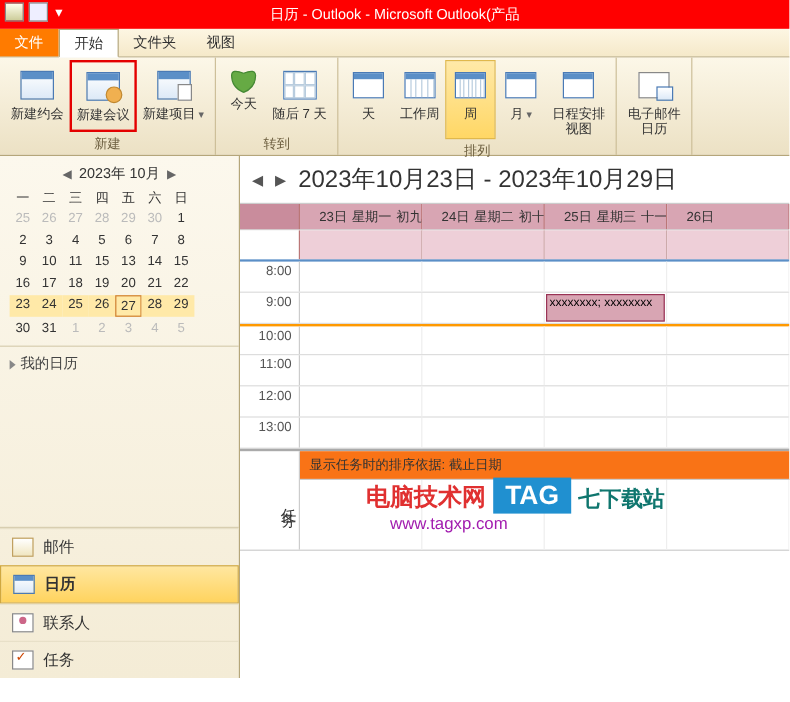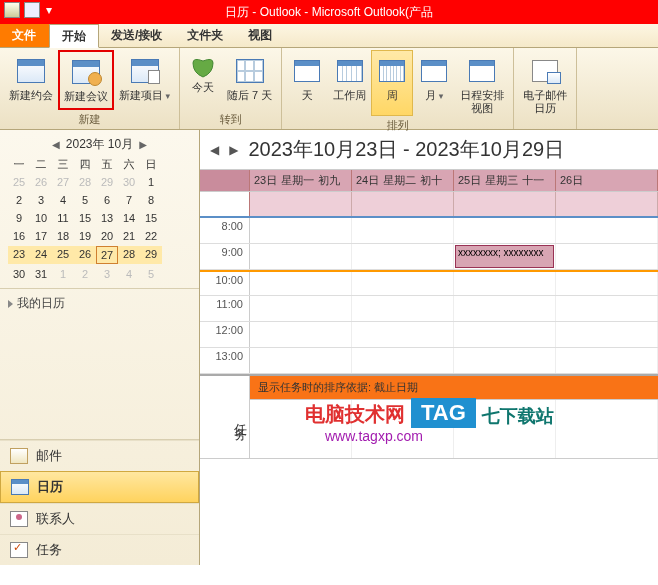"文件" .tabs { font-weight: bold -> none }
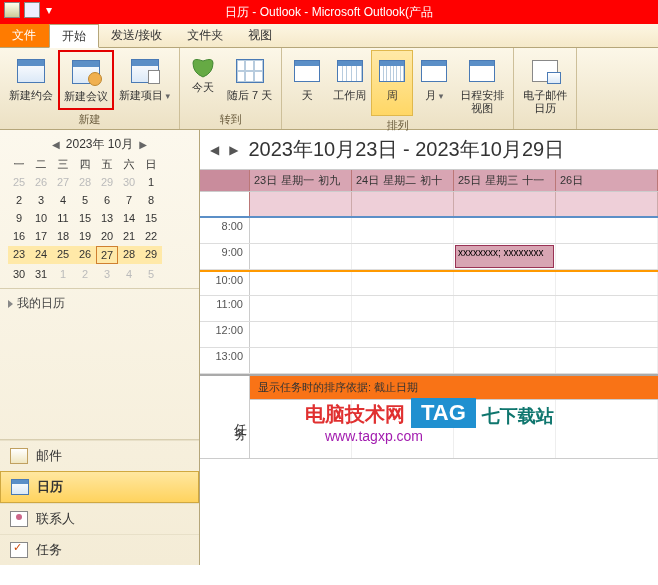"发送/接收" div.tab { html: <div>发送/接收</div> -> none }
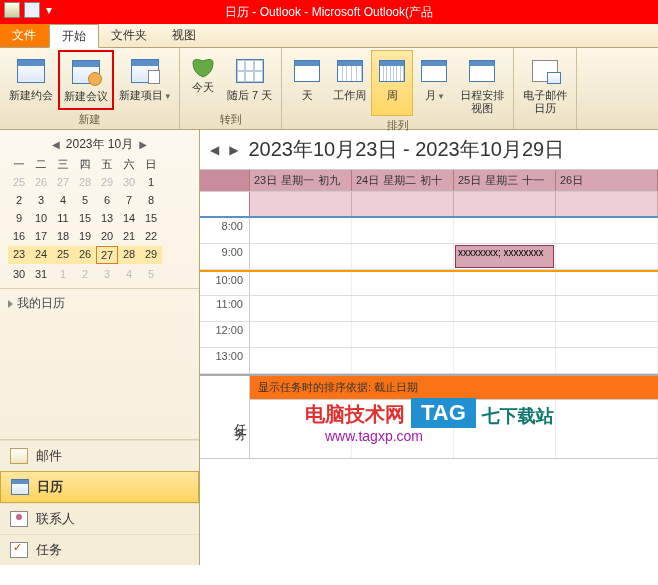"23日" .day-hdr { padding: 3px 4px -> 3px 16px }
